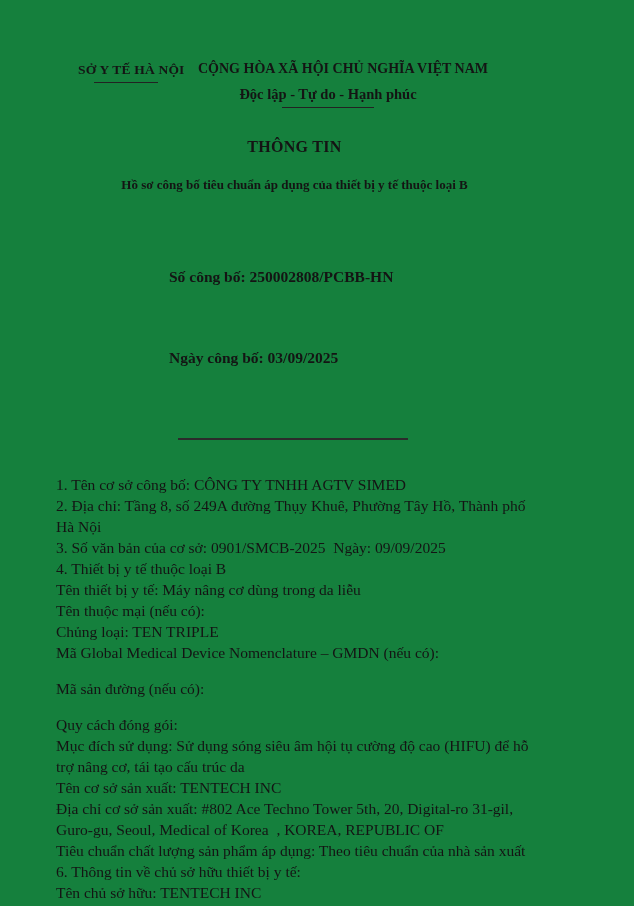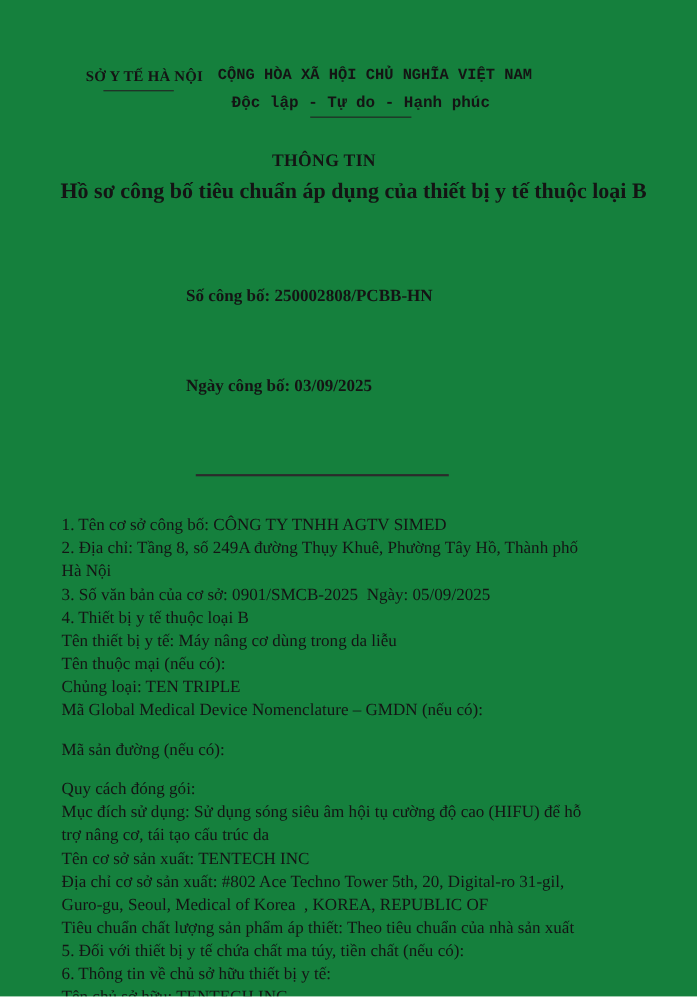"CỘNG HÒA XÃ HỘI CHỦ" .header-right { font-family: Liberation Mono, monospace -> none }
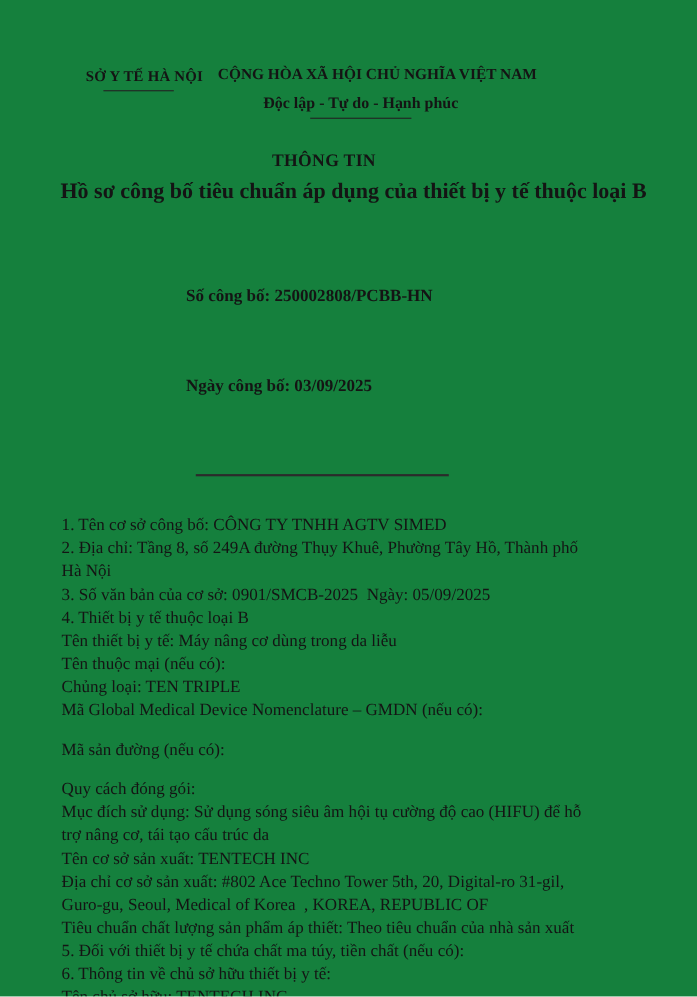"Hồ sơ công bố tiêu" .doc-subtitle { font-size: 20px -> 13px; margin-top: 7px -> 21px }
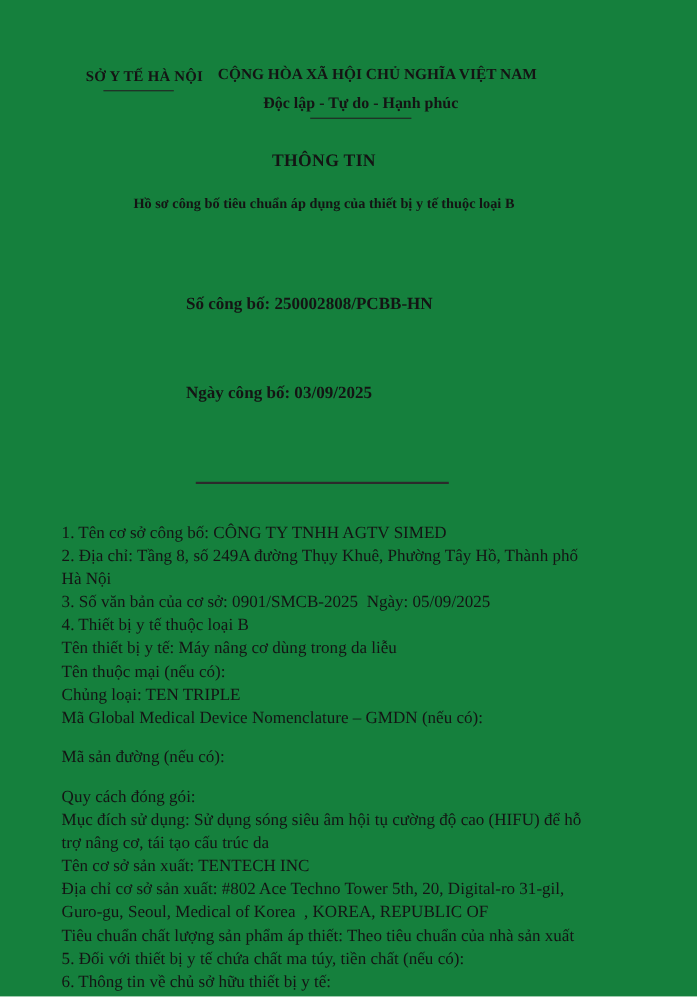"3. Số văn bản của" div.body-line { text: 05/09/2025 -> 09/09/2025 }
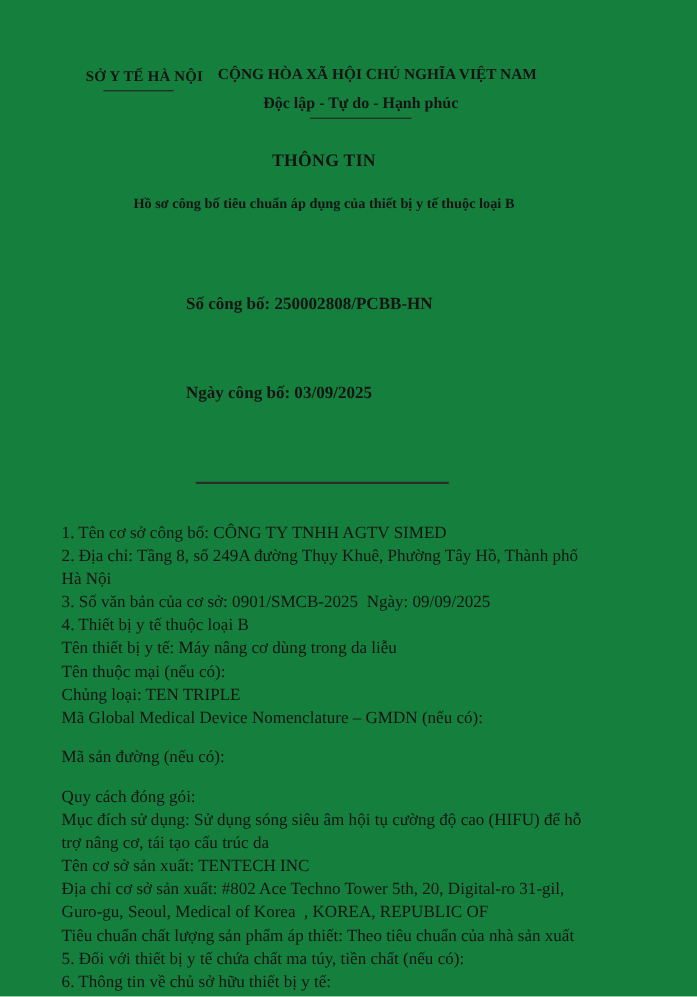"Tiêu chuẩn chất lượng sản" div.body-line { text: thiết -> dụng }
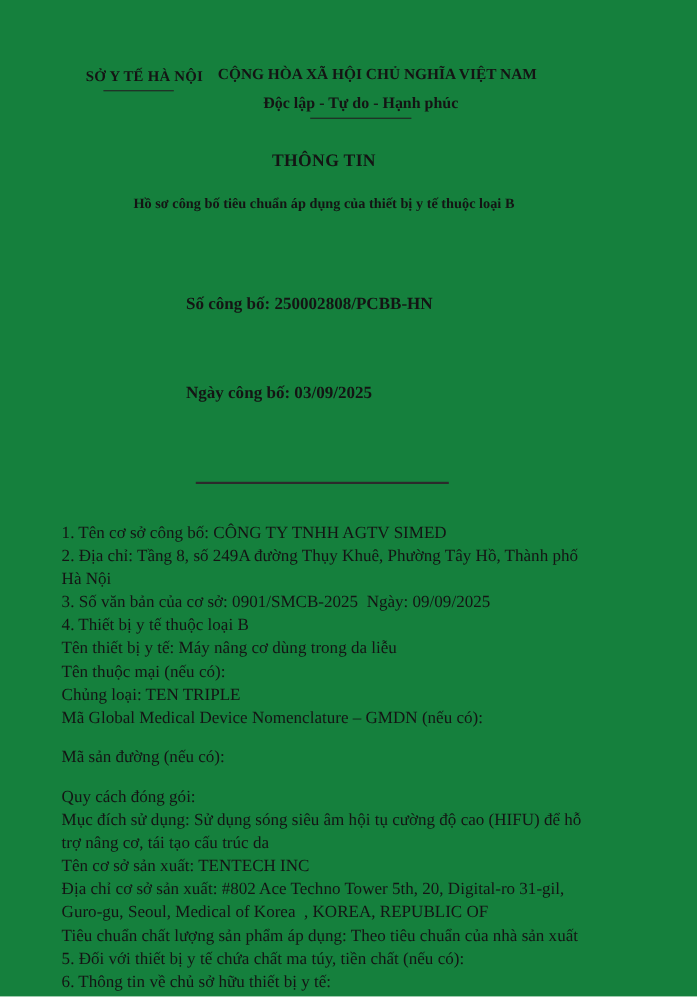"5. Đối với thiết bị" div.body-line { html: <div>5. Đối với thiết bị y tế chứa chất ma túy, tiền chất (nếu có):</div> -> none }
